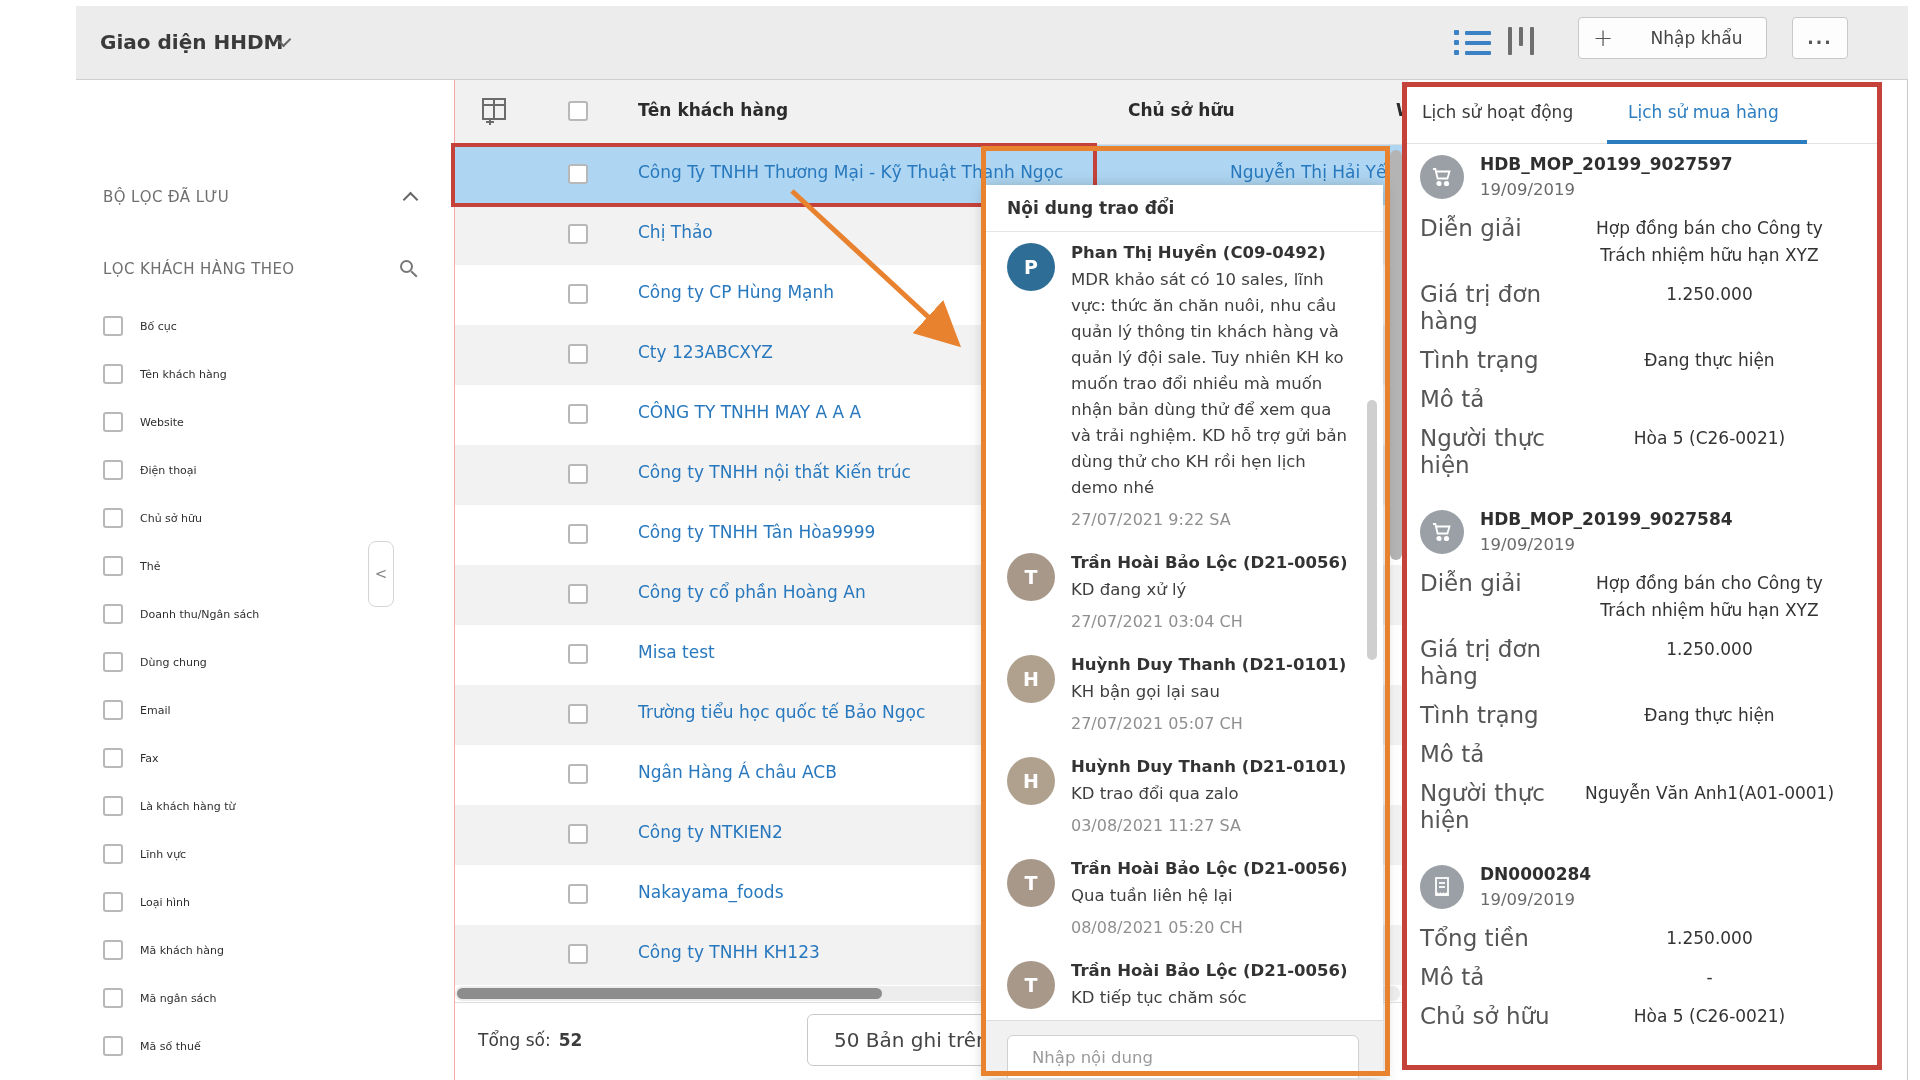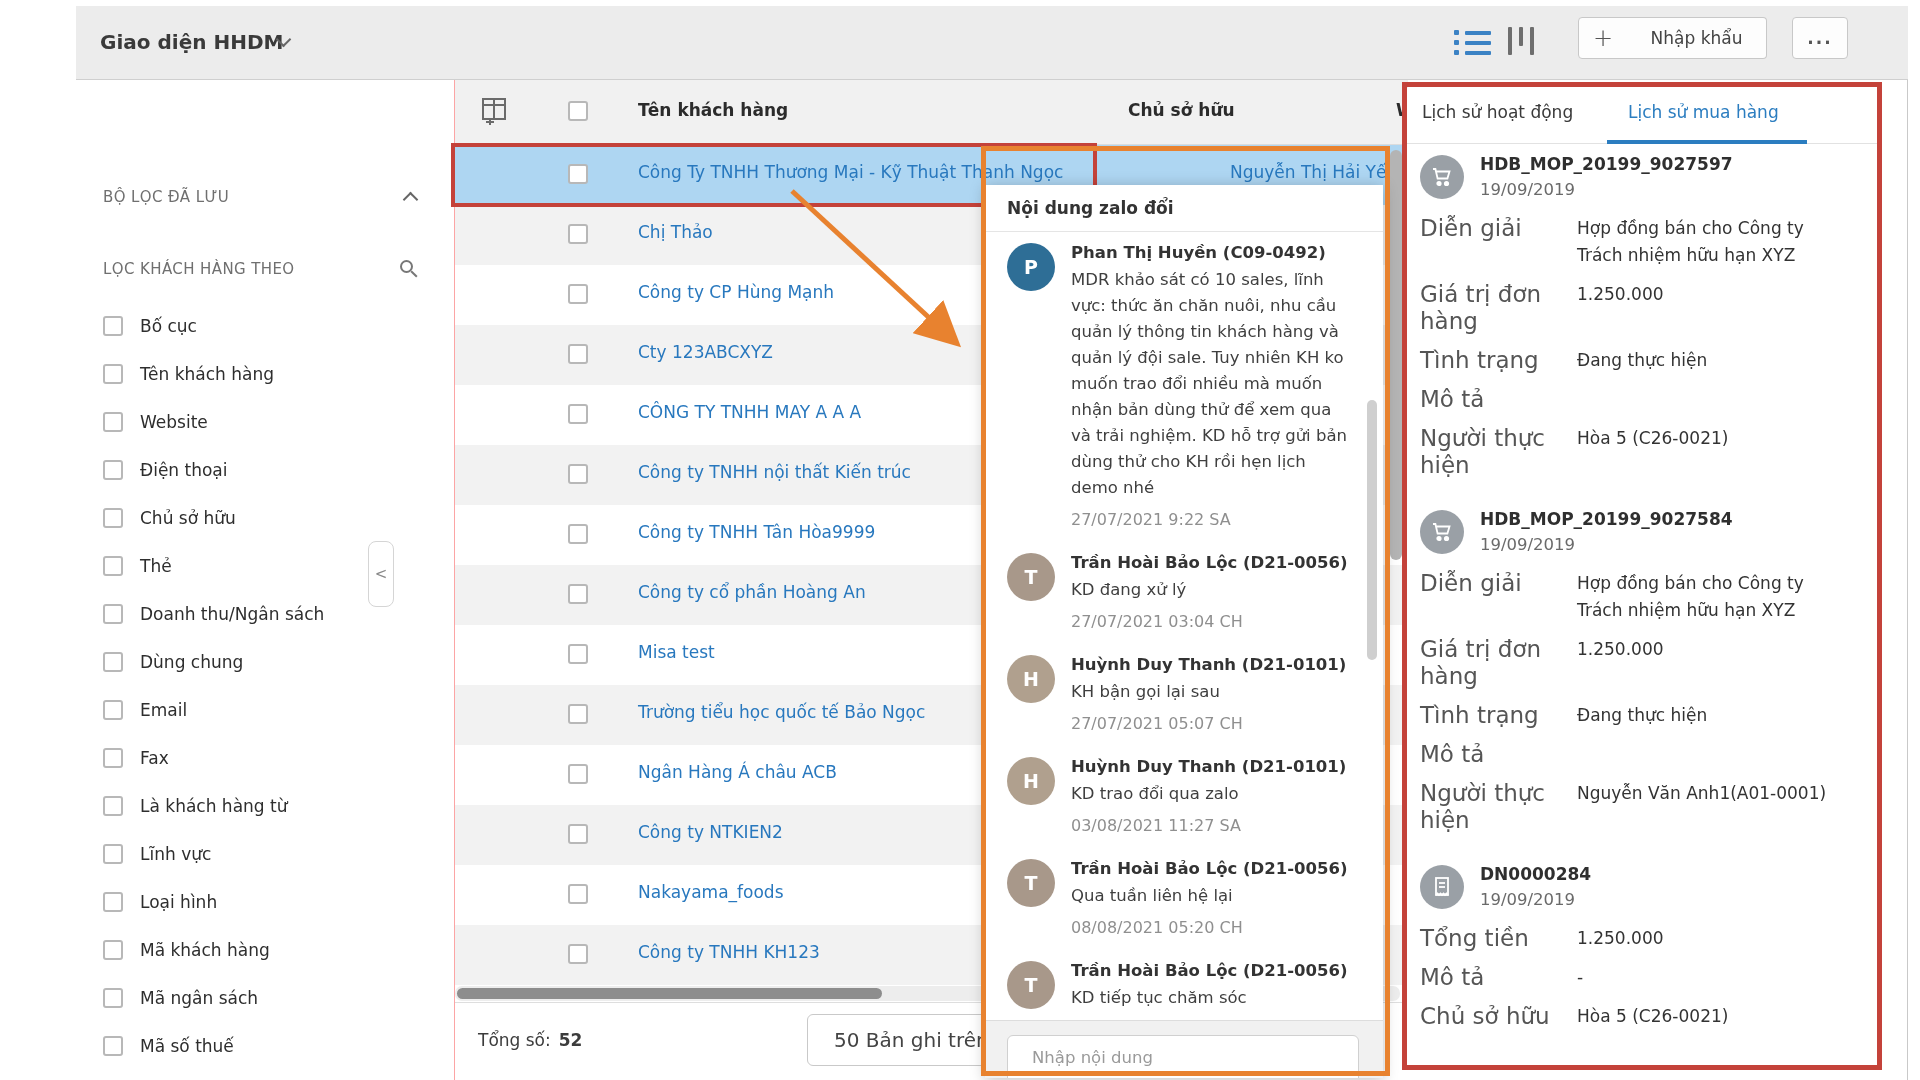"Nội dung zalo đổi" div { text: zalo -> trao }
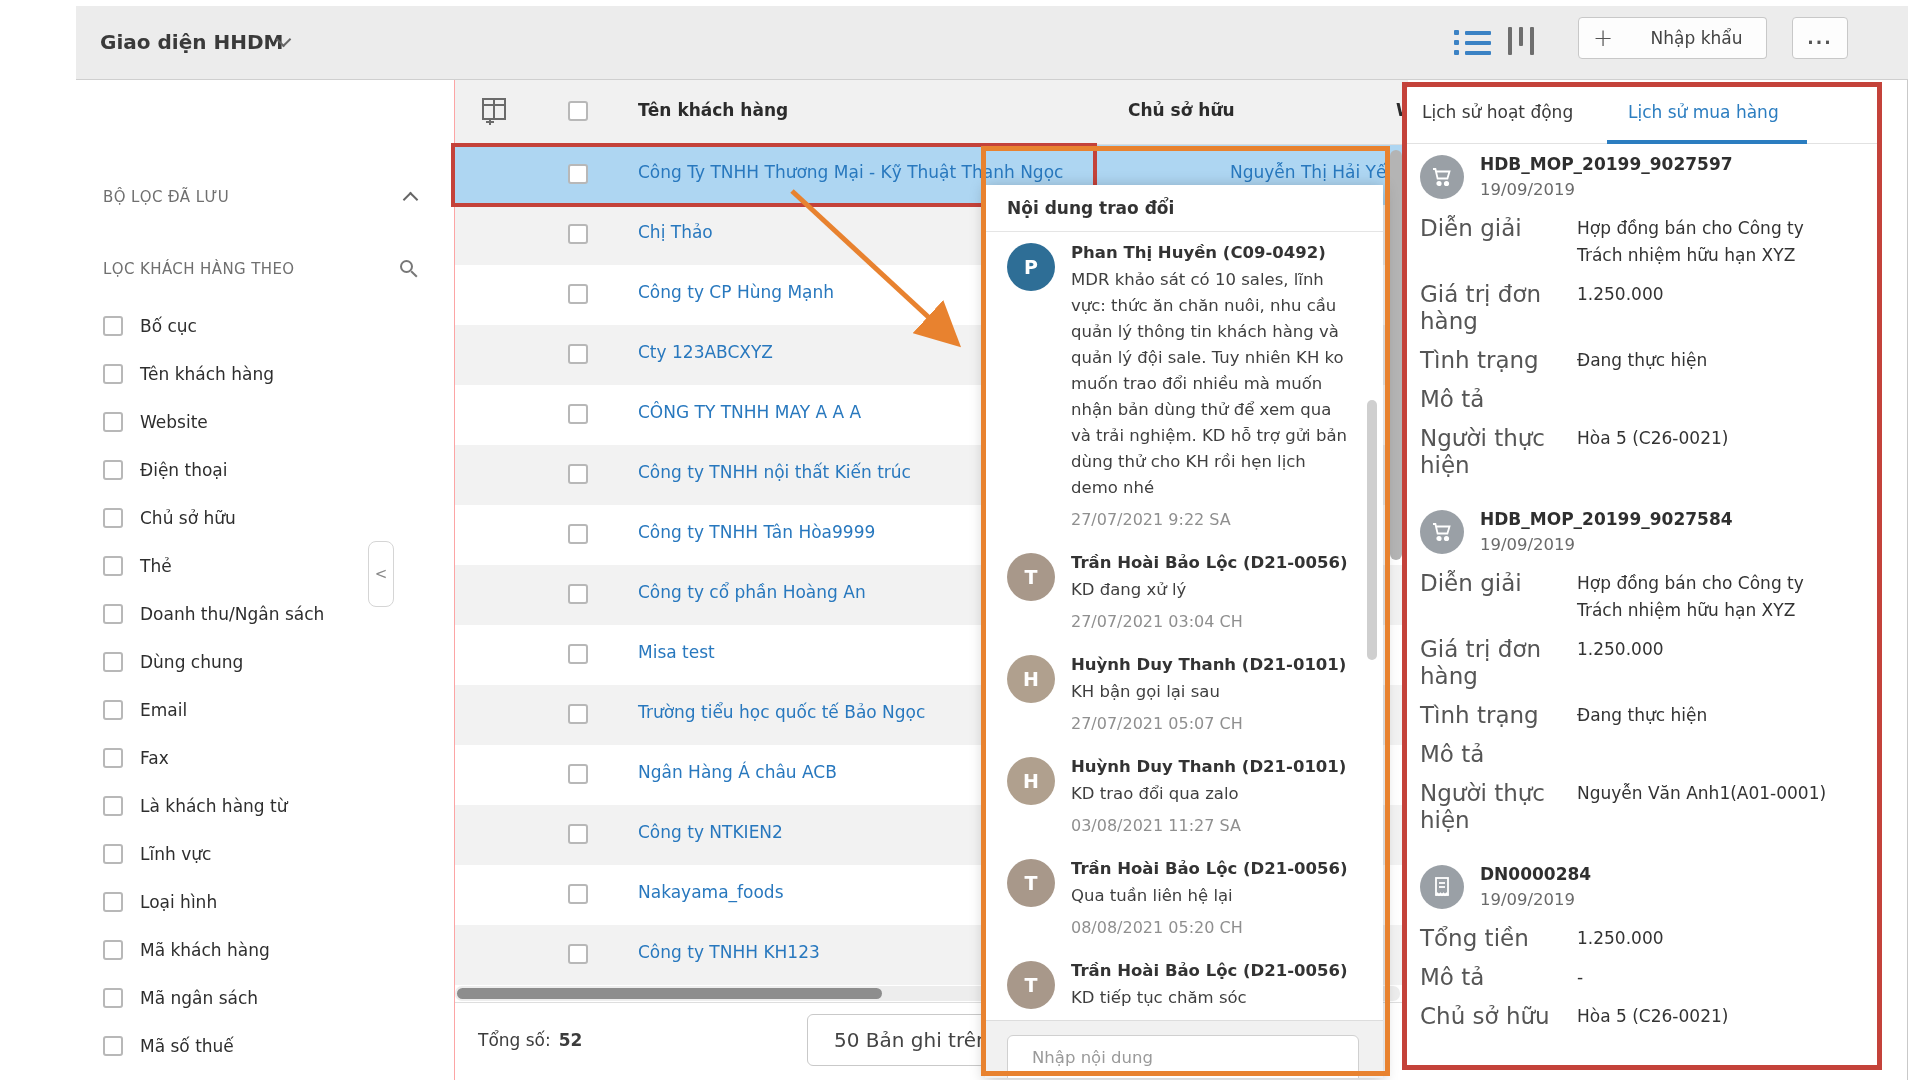"Hợp đồng bán cho Công" .fvalue { text-align: none -> center }
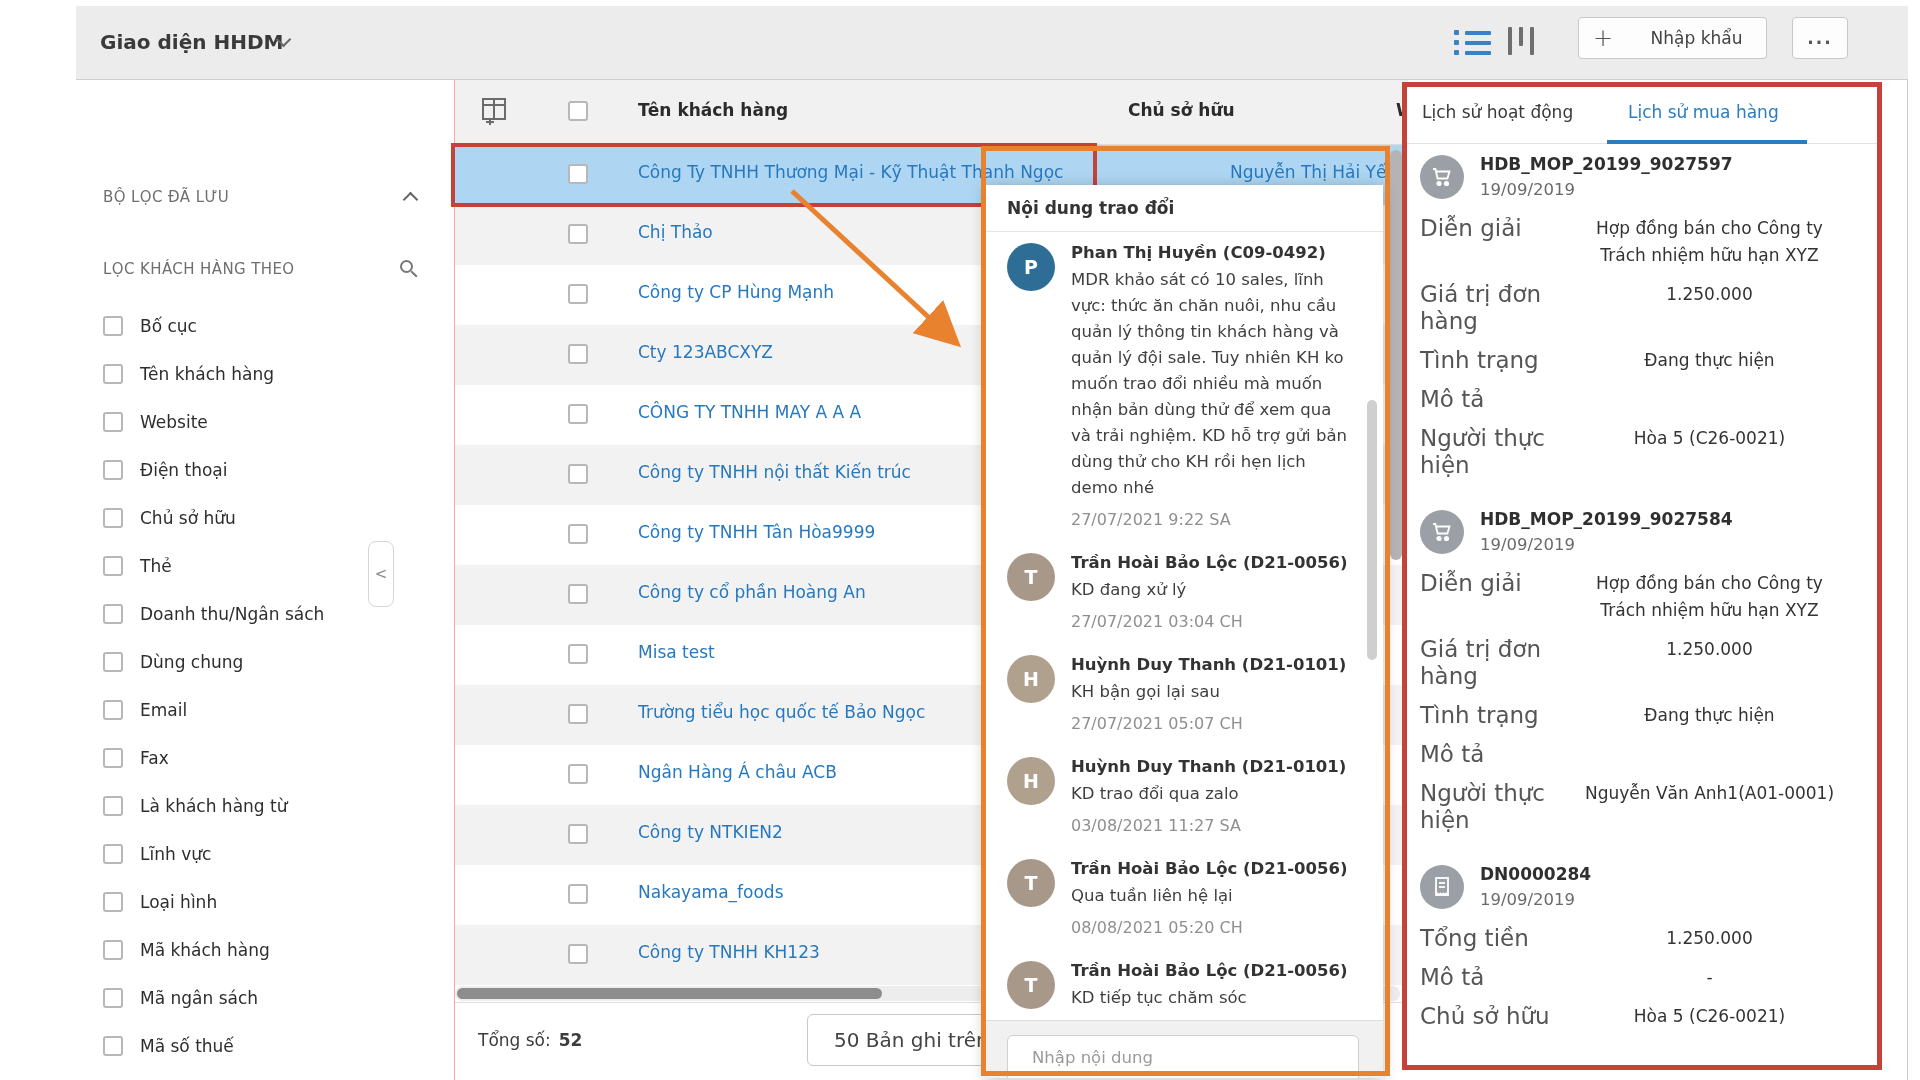"Bố cục" .filter-item .lbl { font-size: 17px -> 11px }
